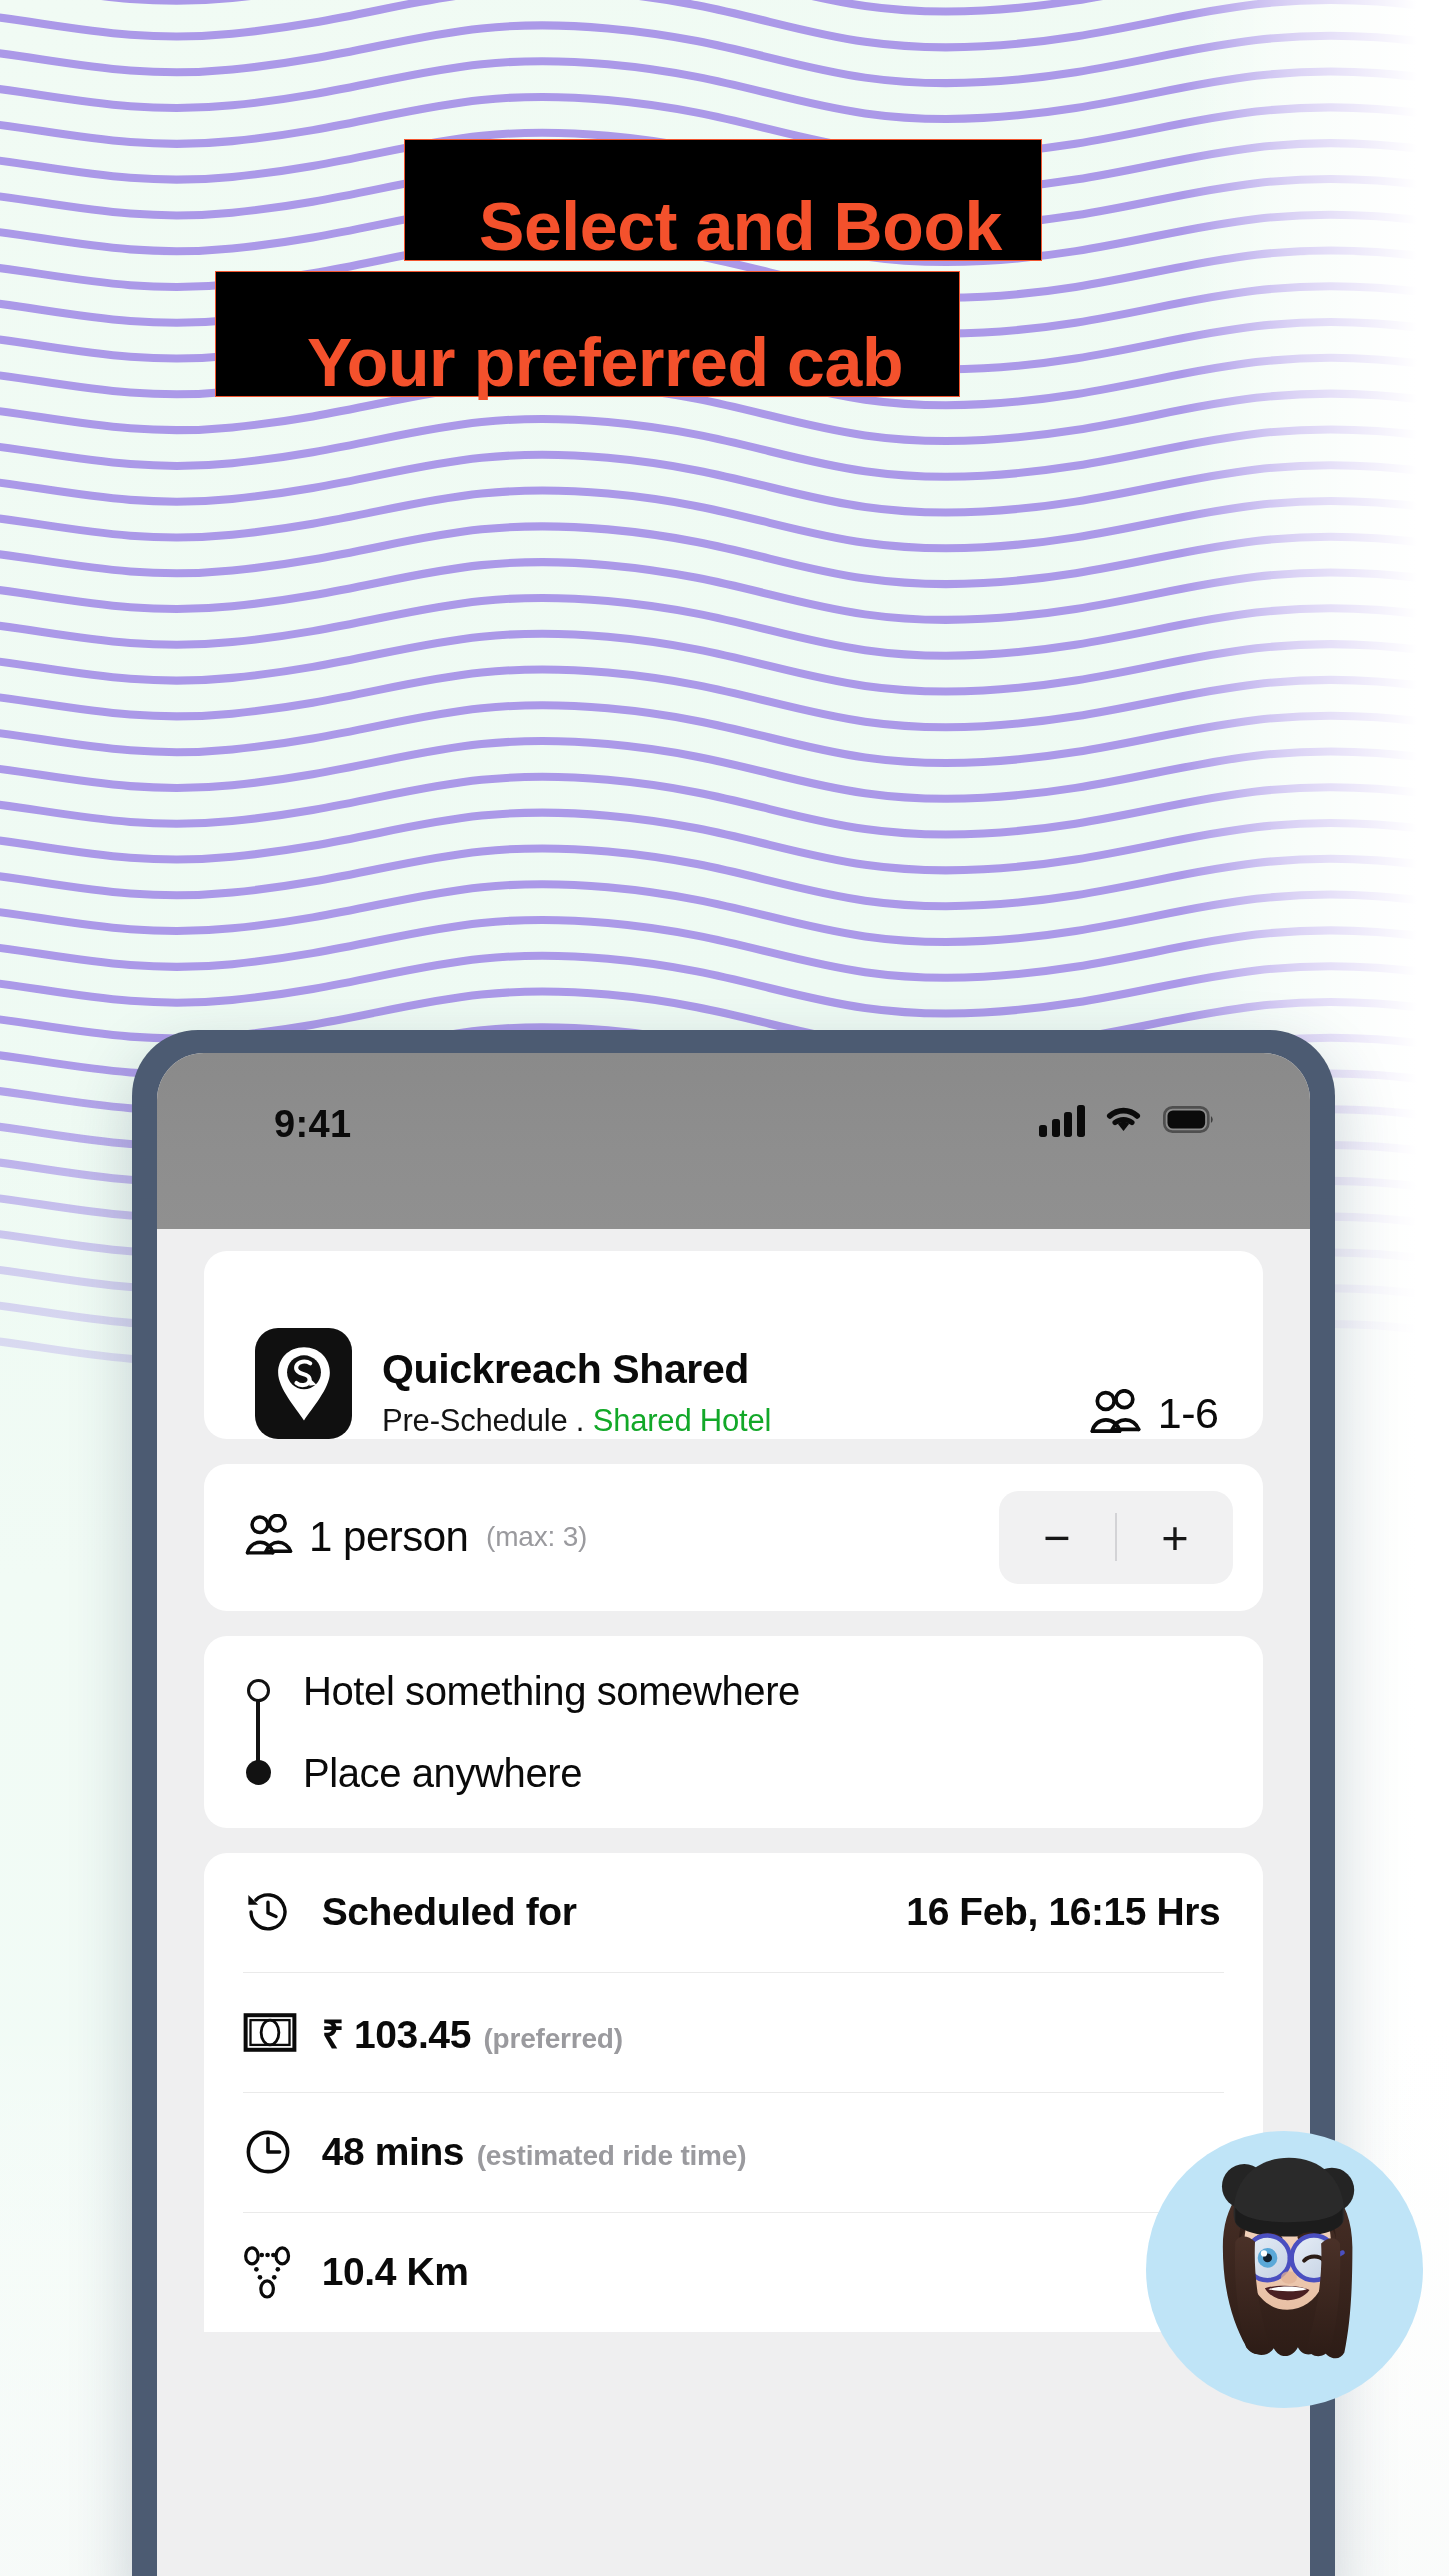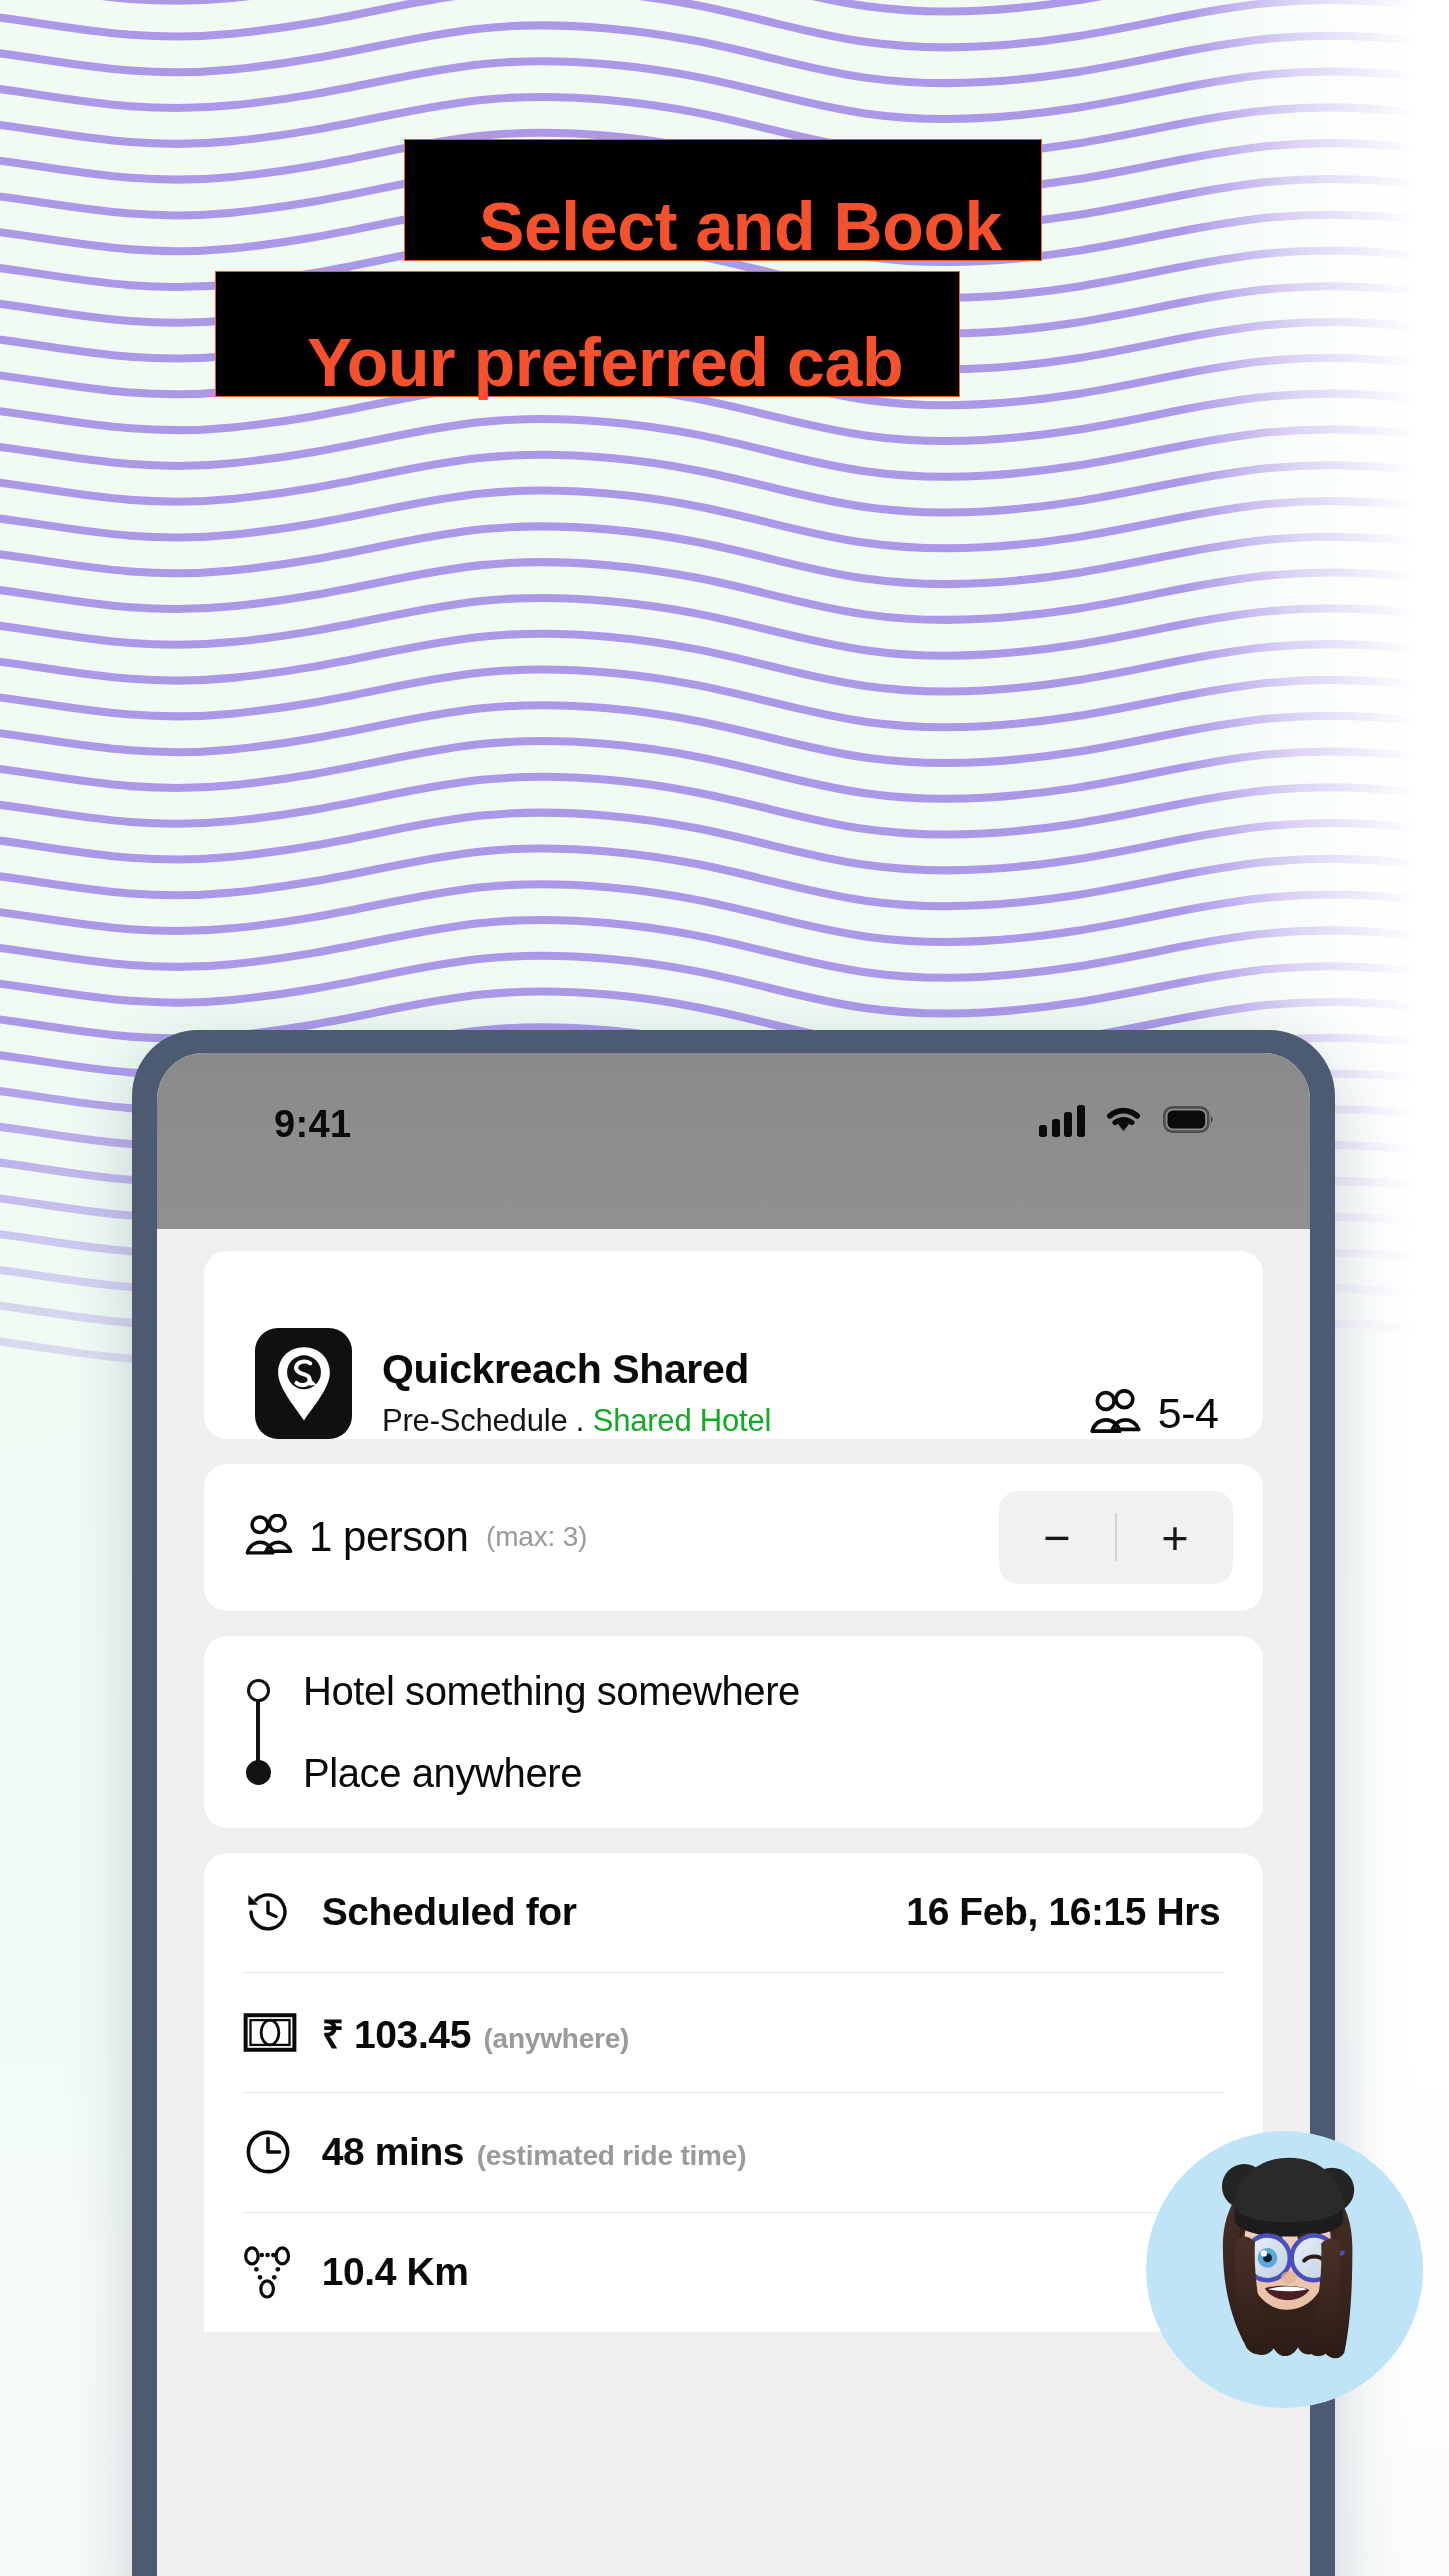"5-4" span.veh-cap-num { text: 5-4 -> 1-6 }
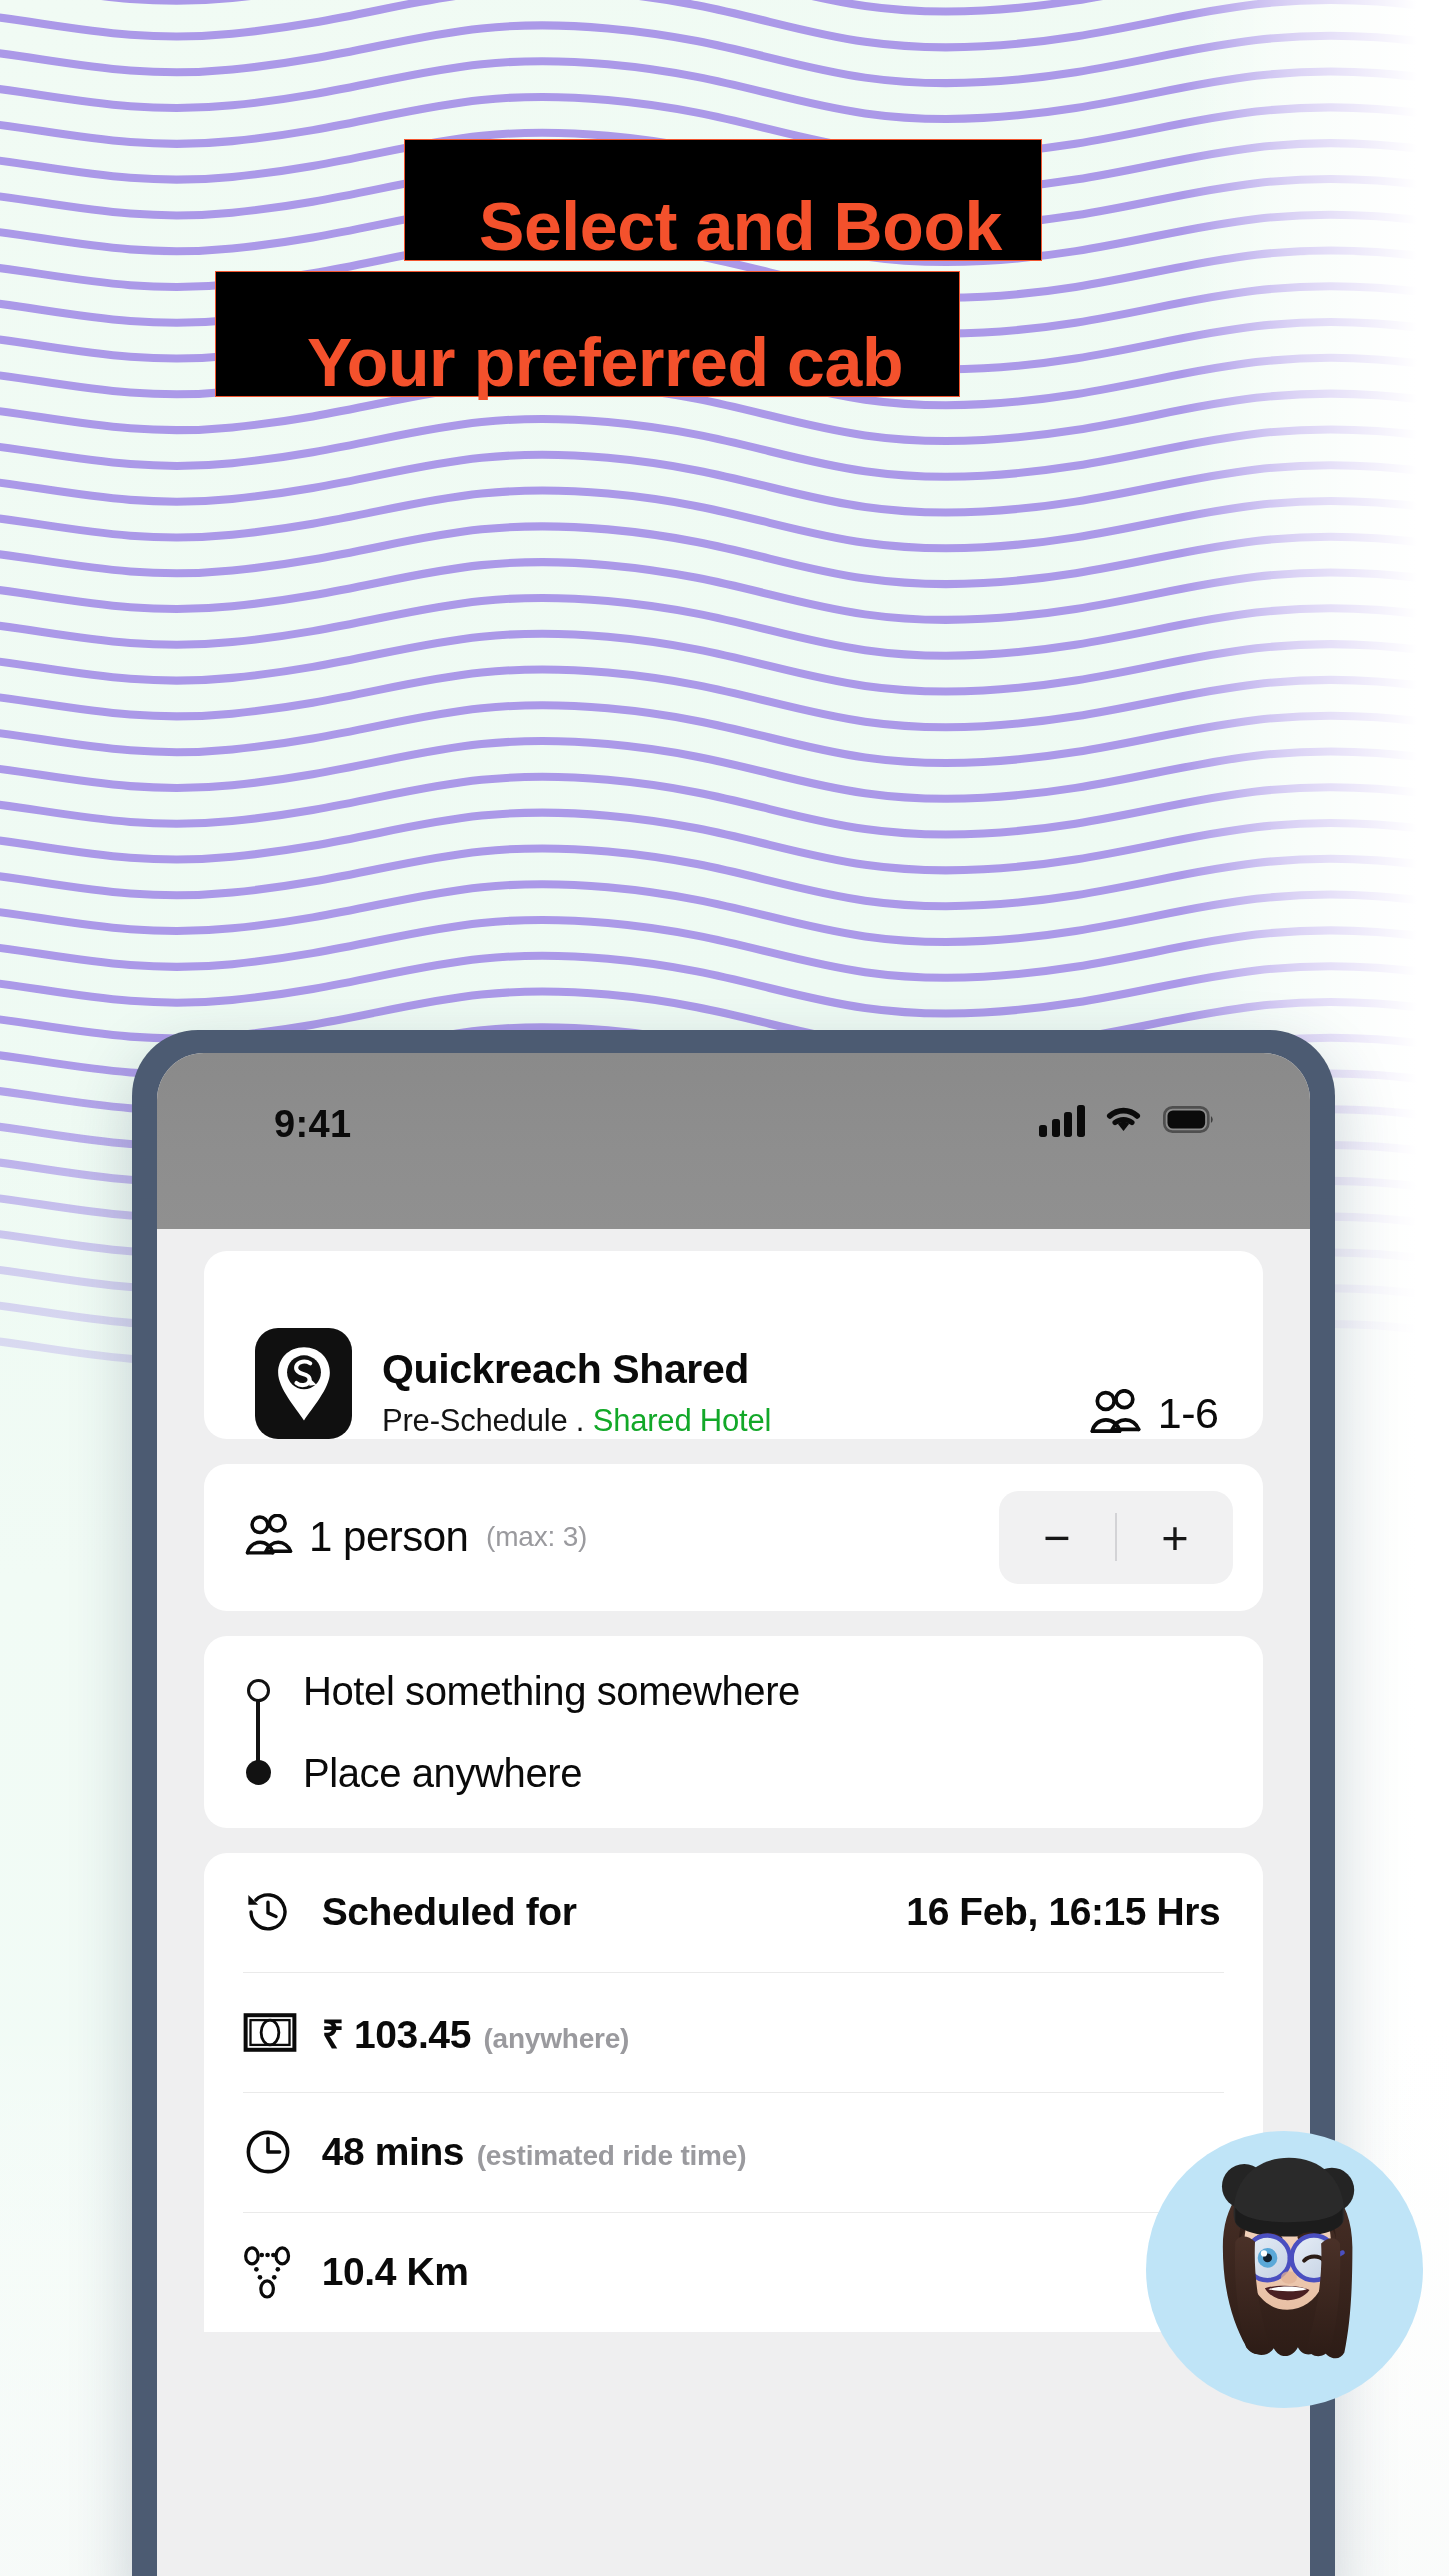"(anywhere)" span.det-note { text: anywhere -> preferred }
